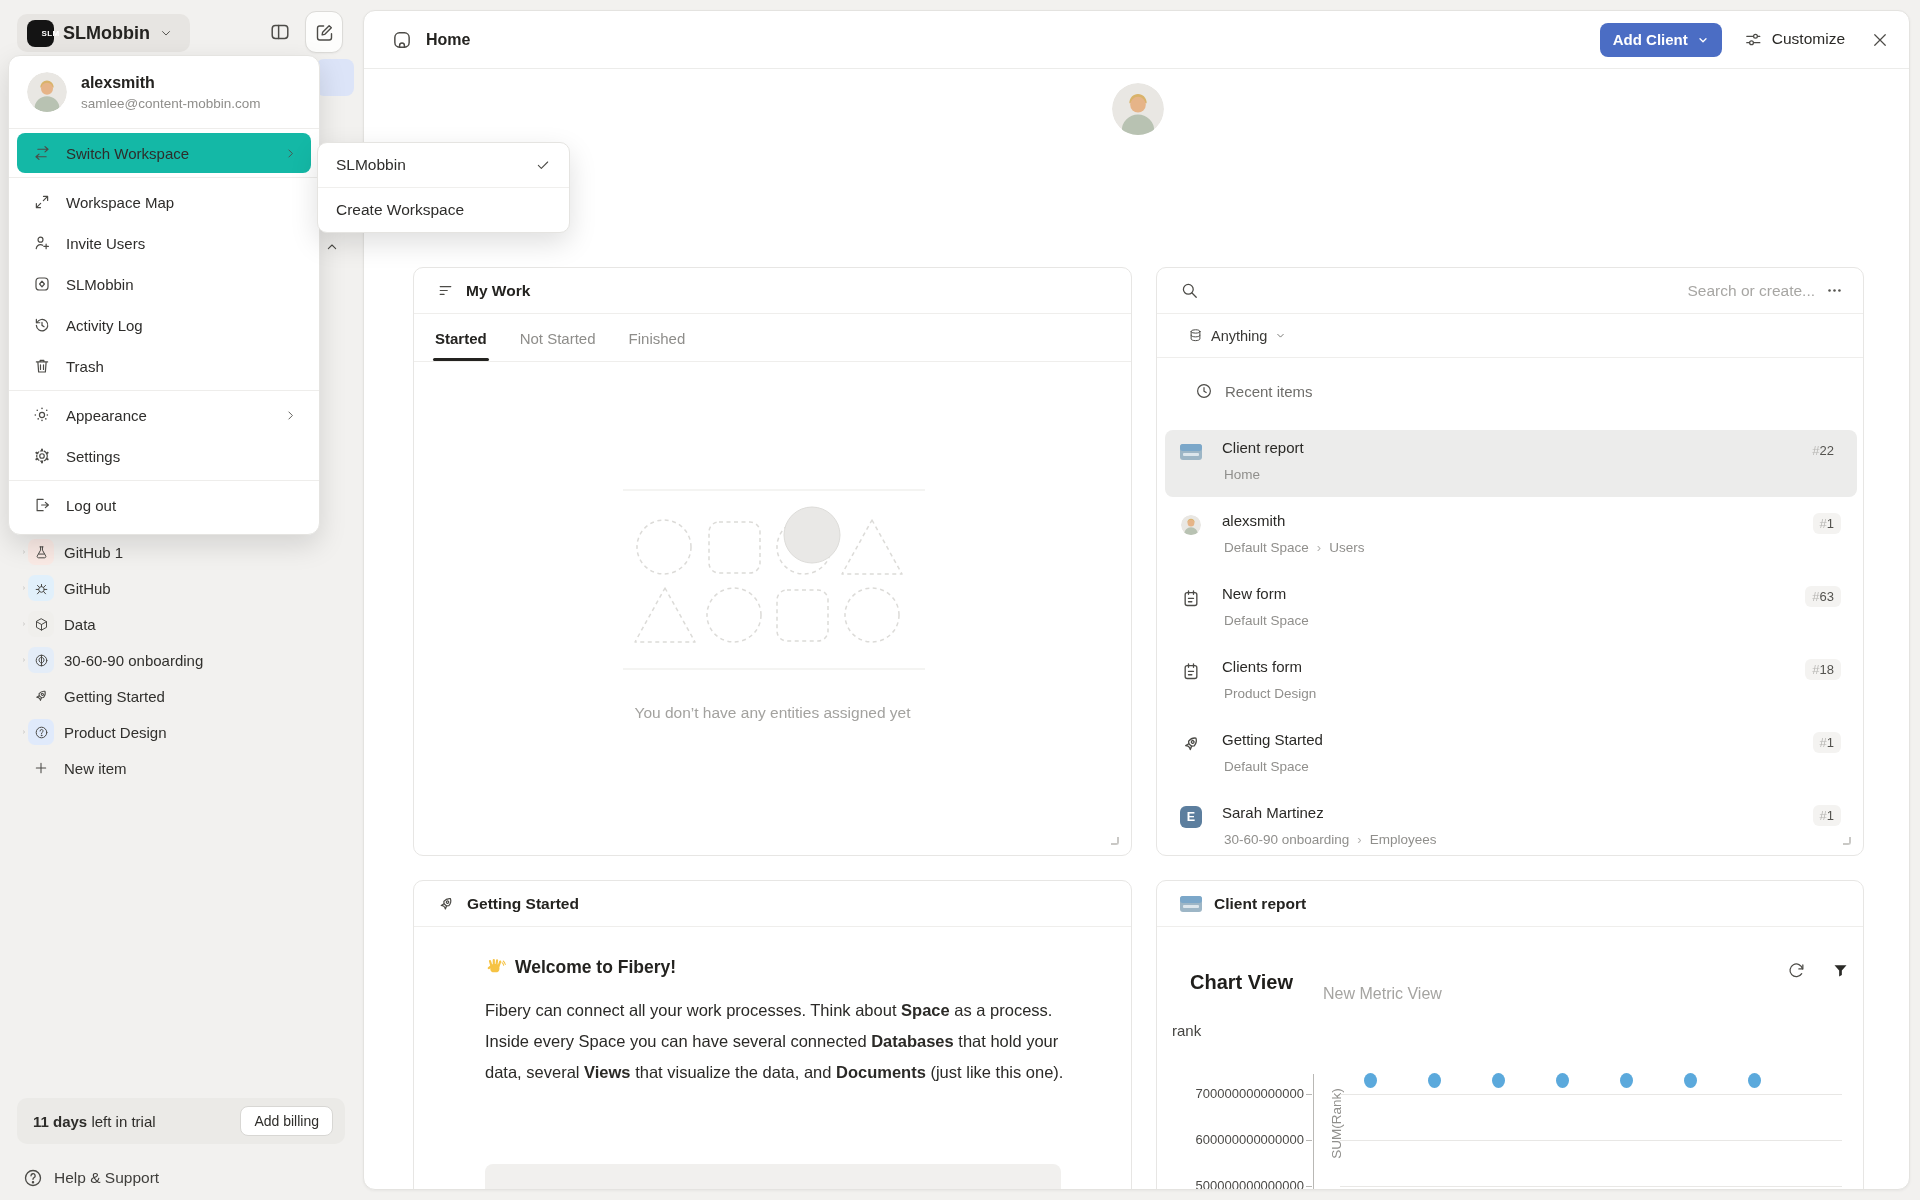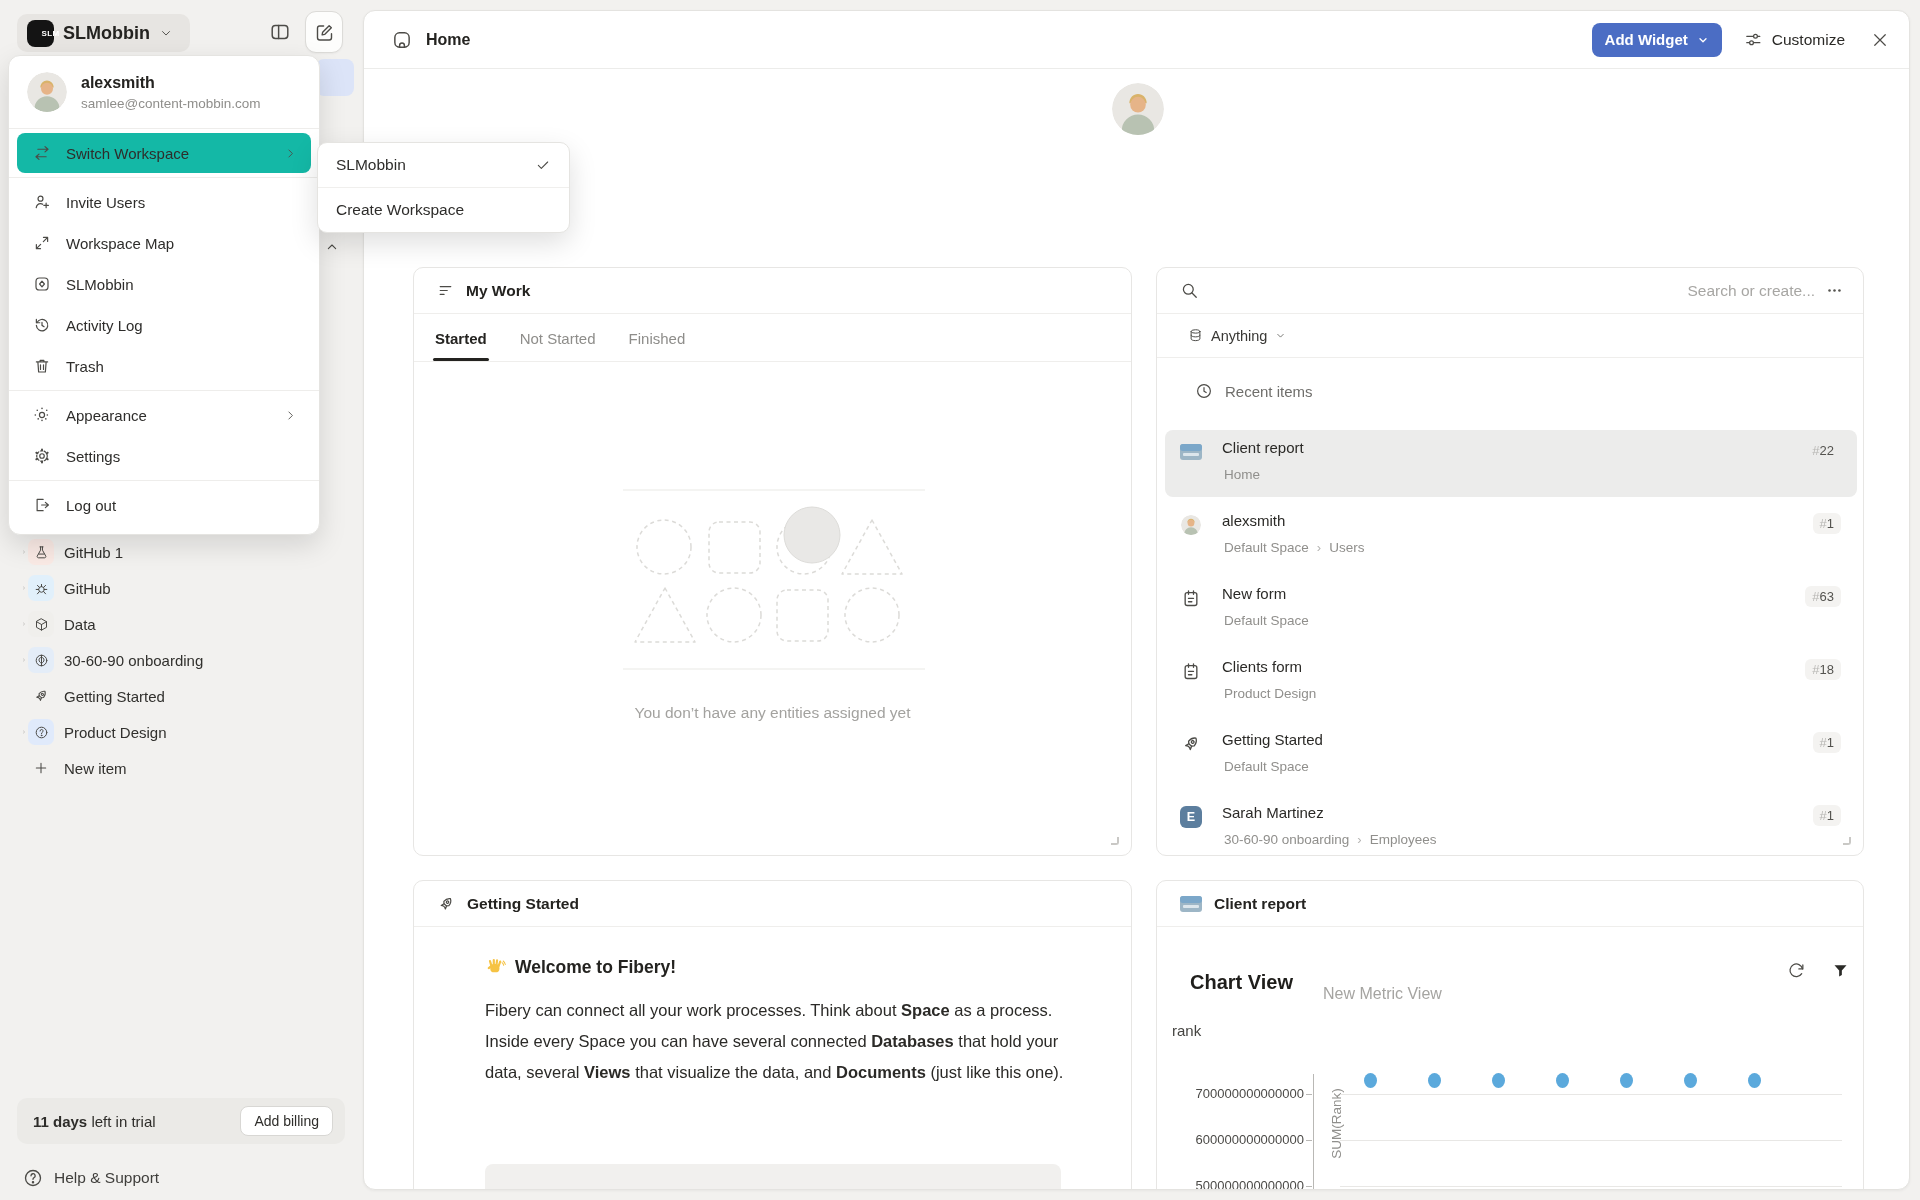"Add Widget" span { text: Widget -> Client }
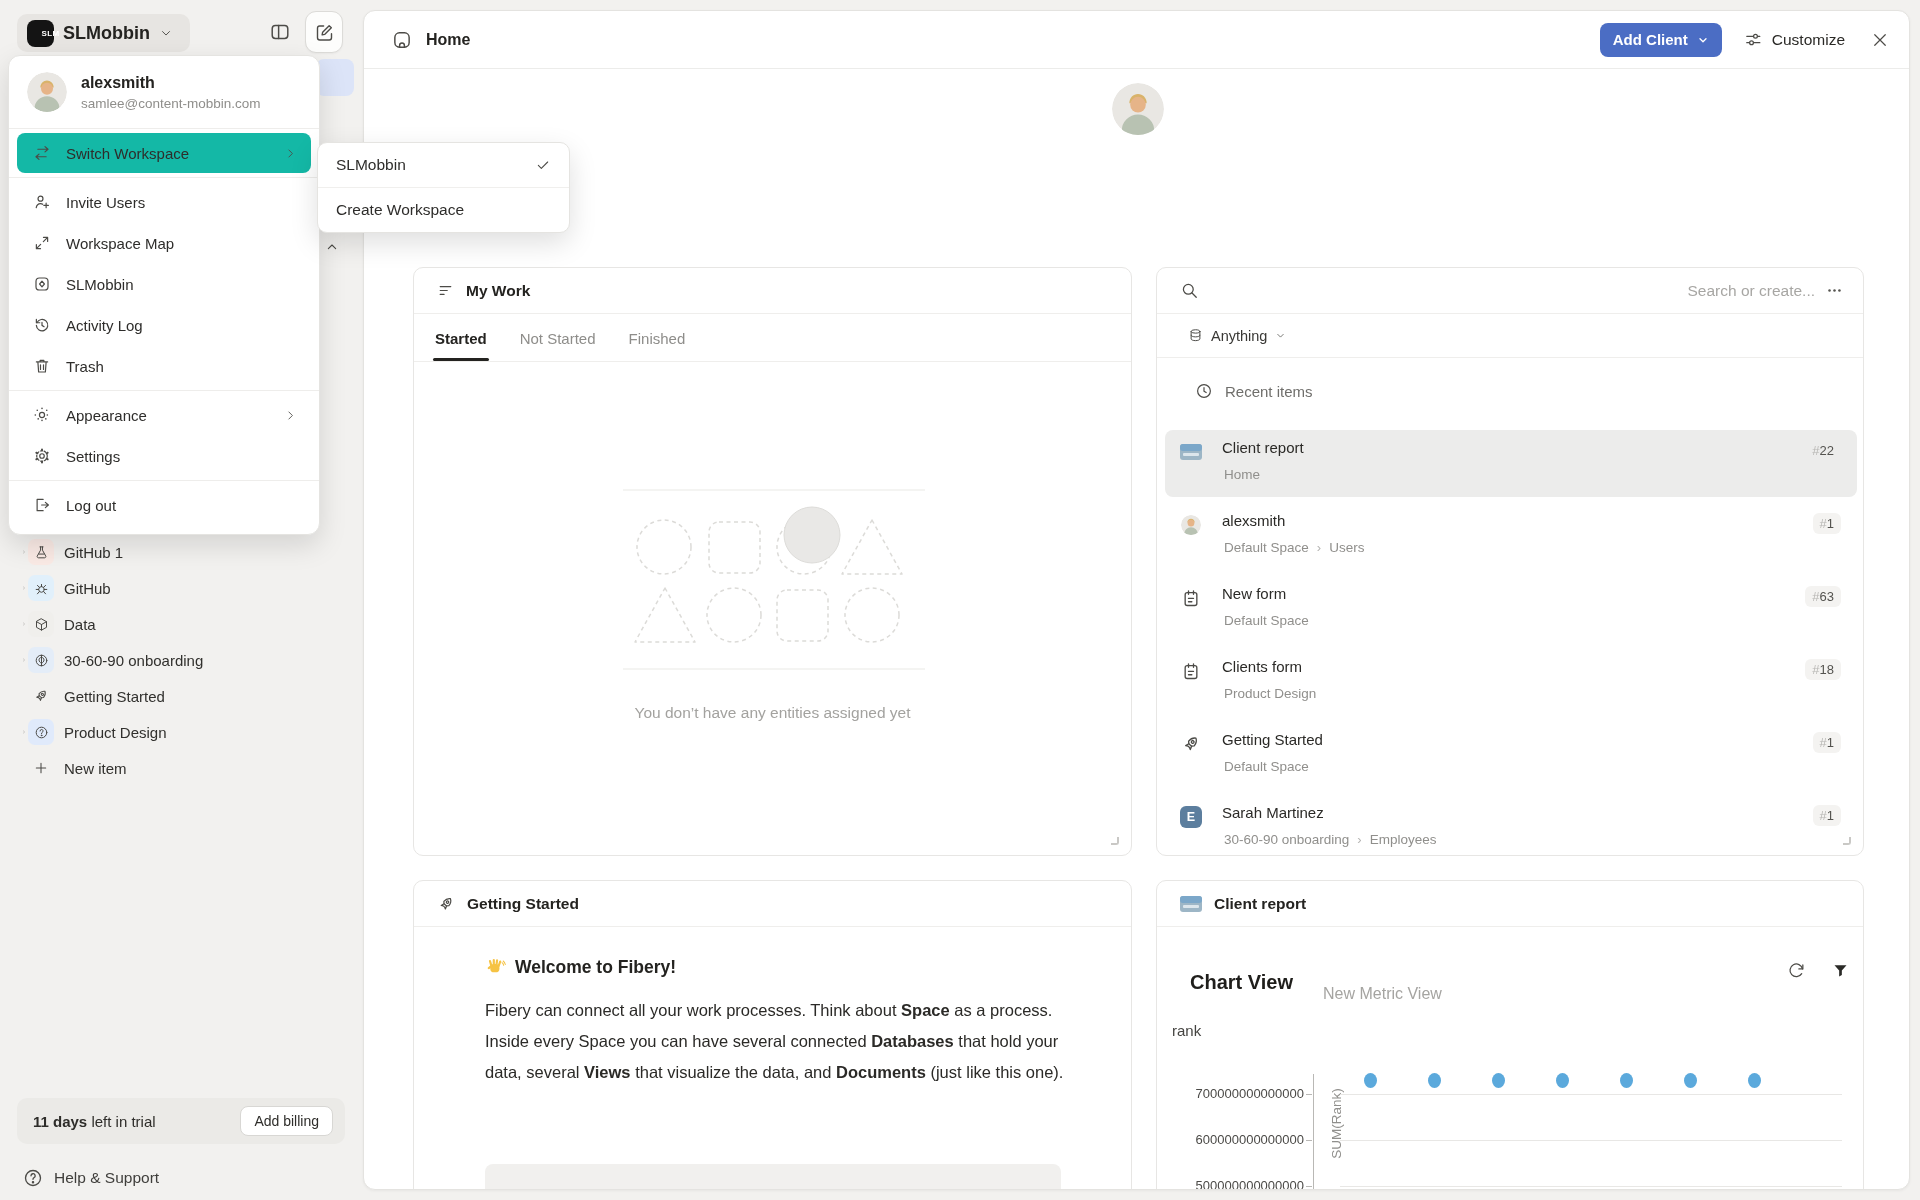"Customize" .customize { align-items: center -> none }
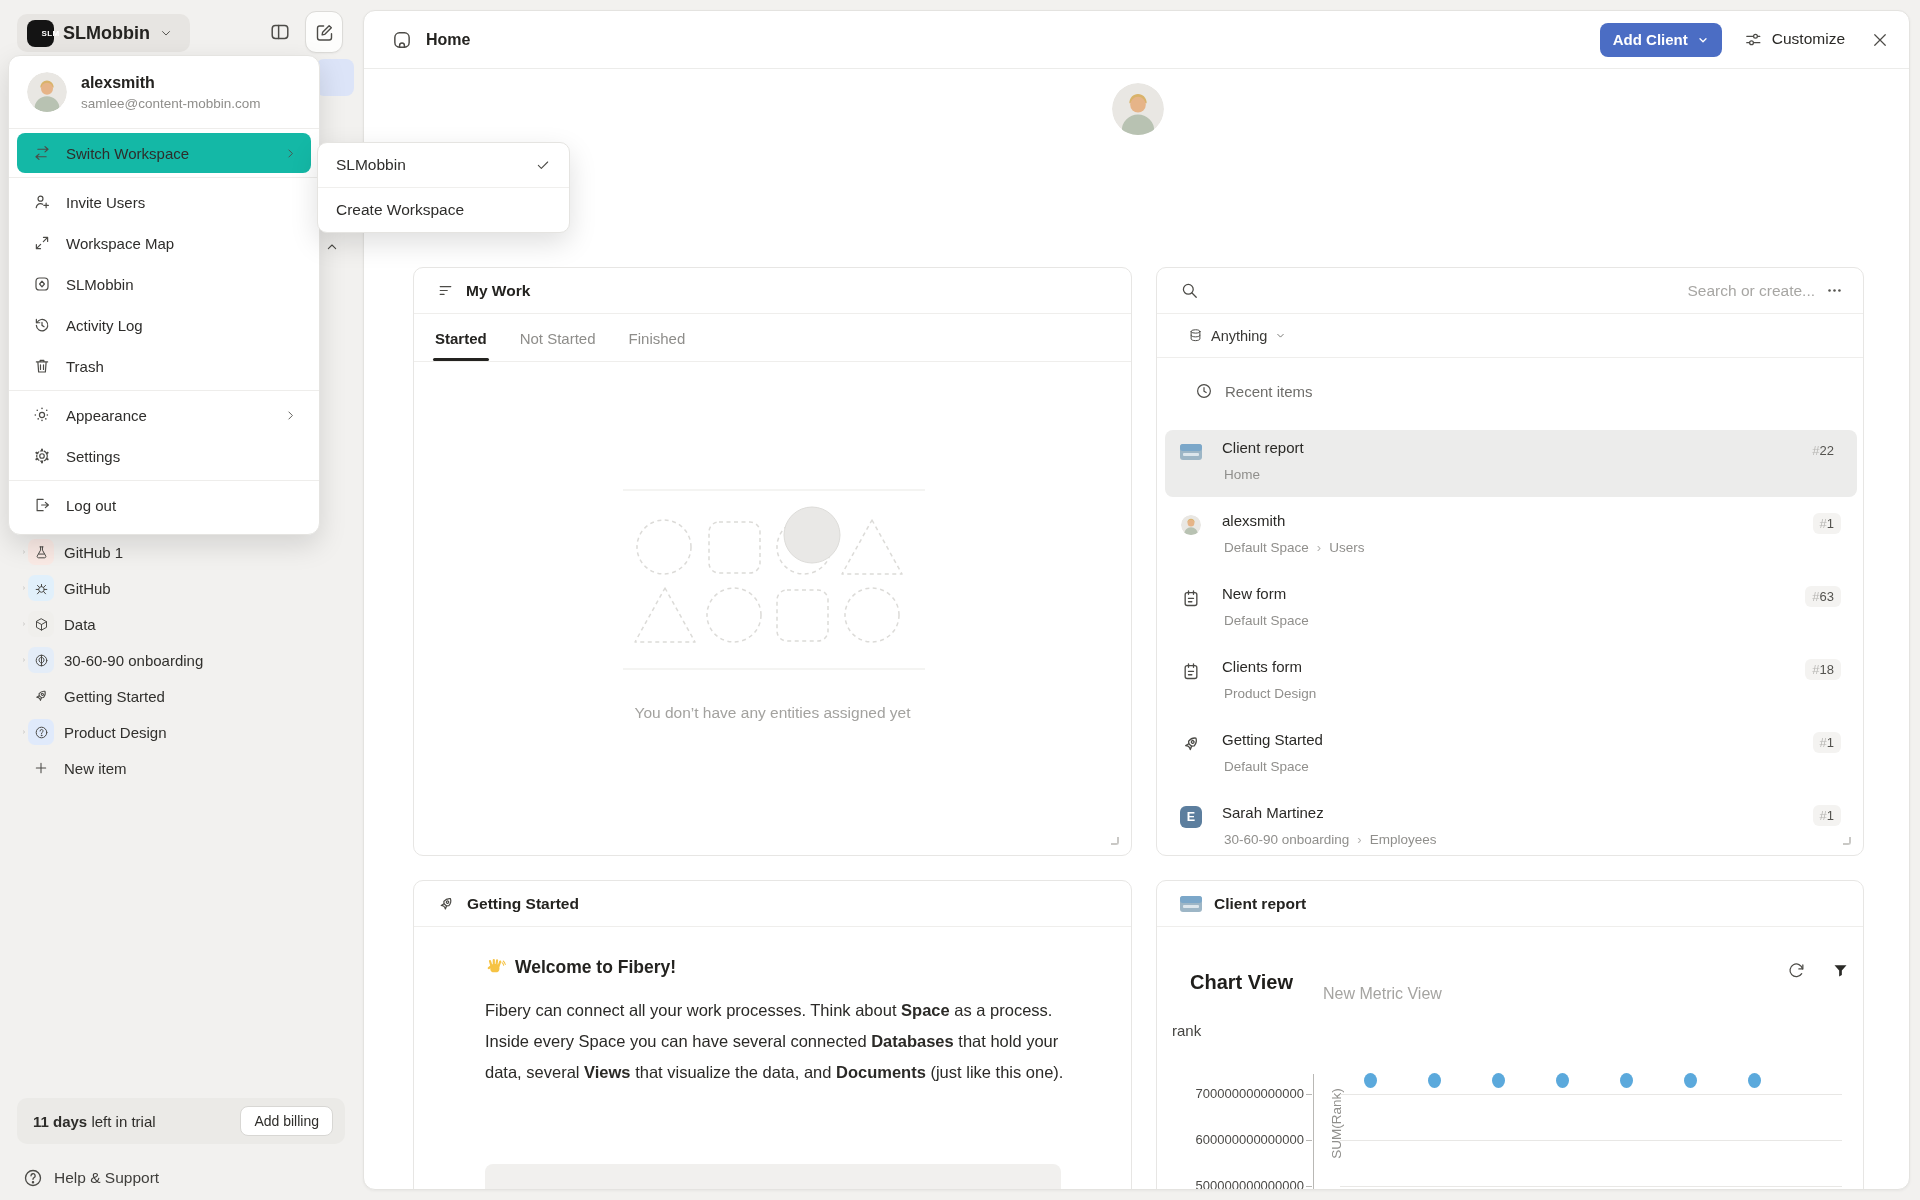"Invite Users" div.m-item { order: before "Workspace Map" -> after "Workspace Map" }
